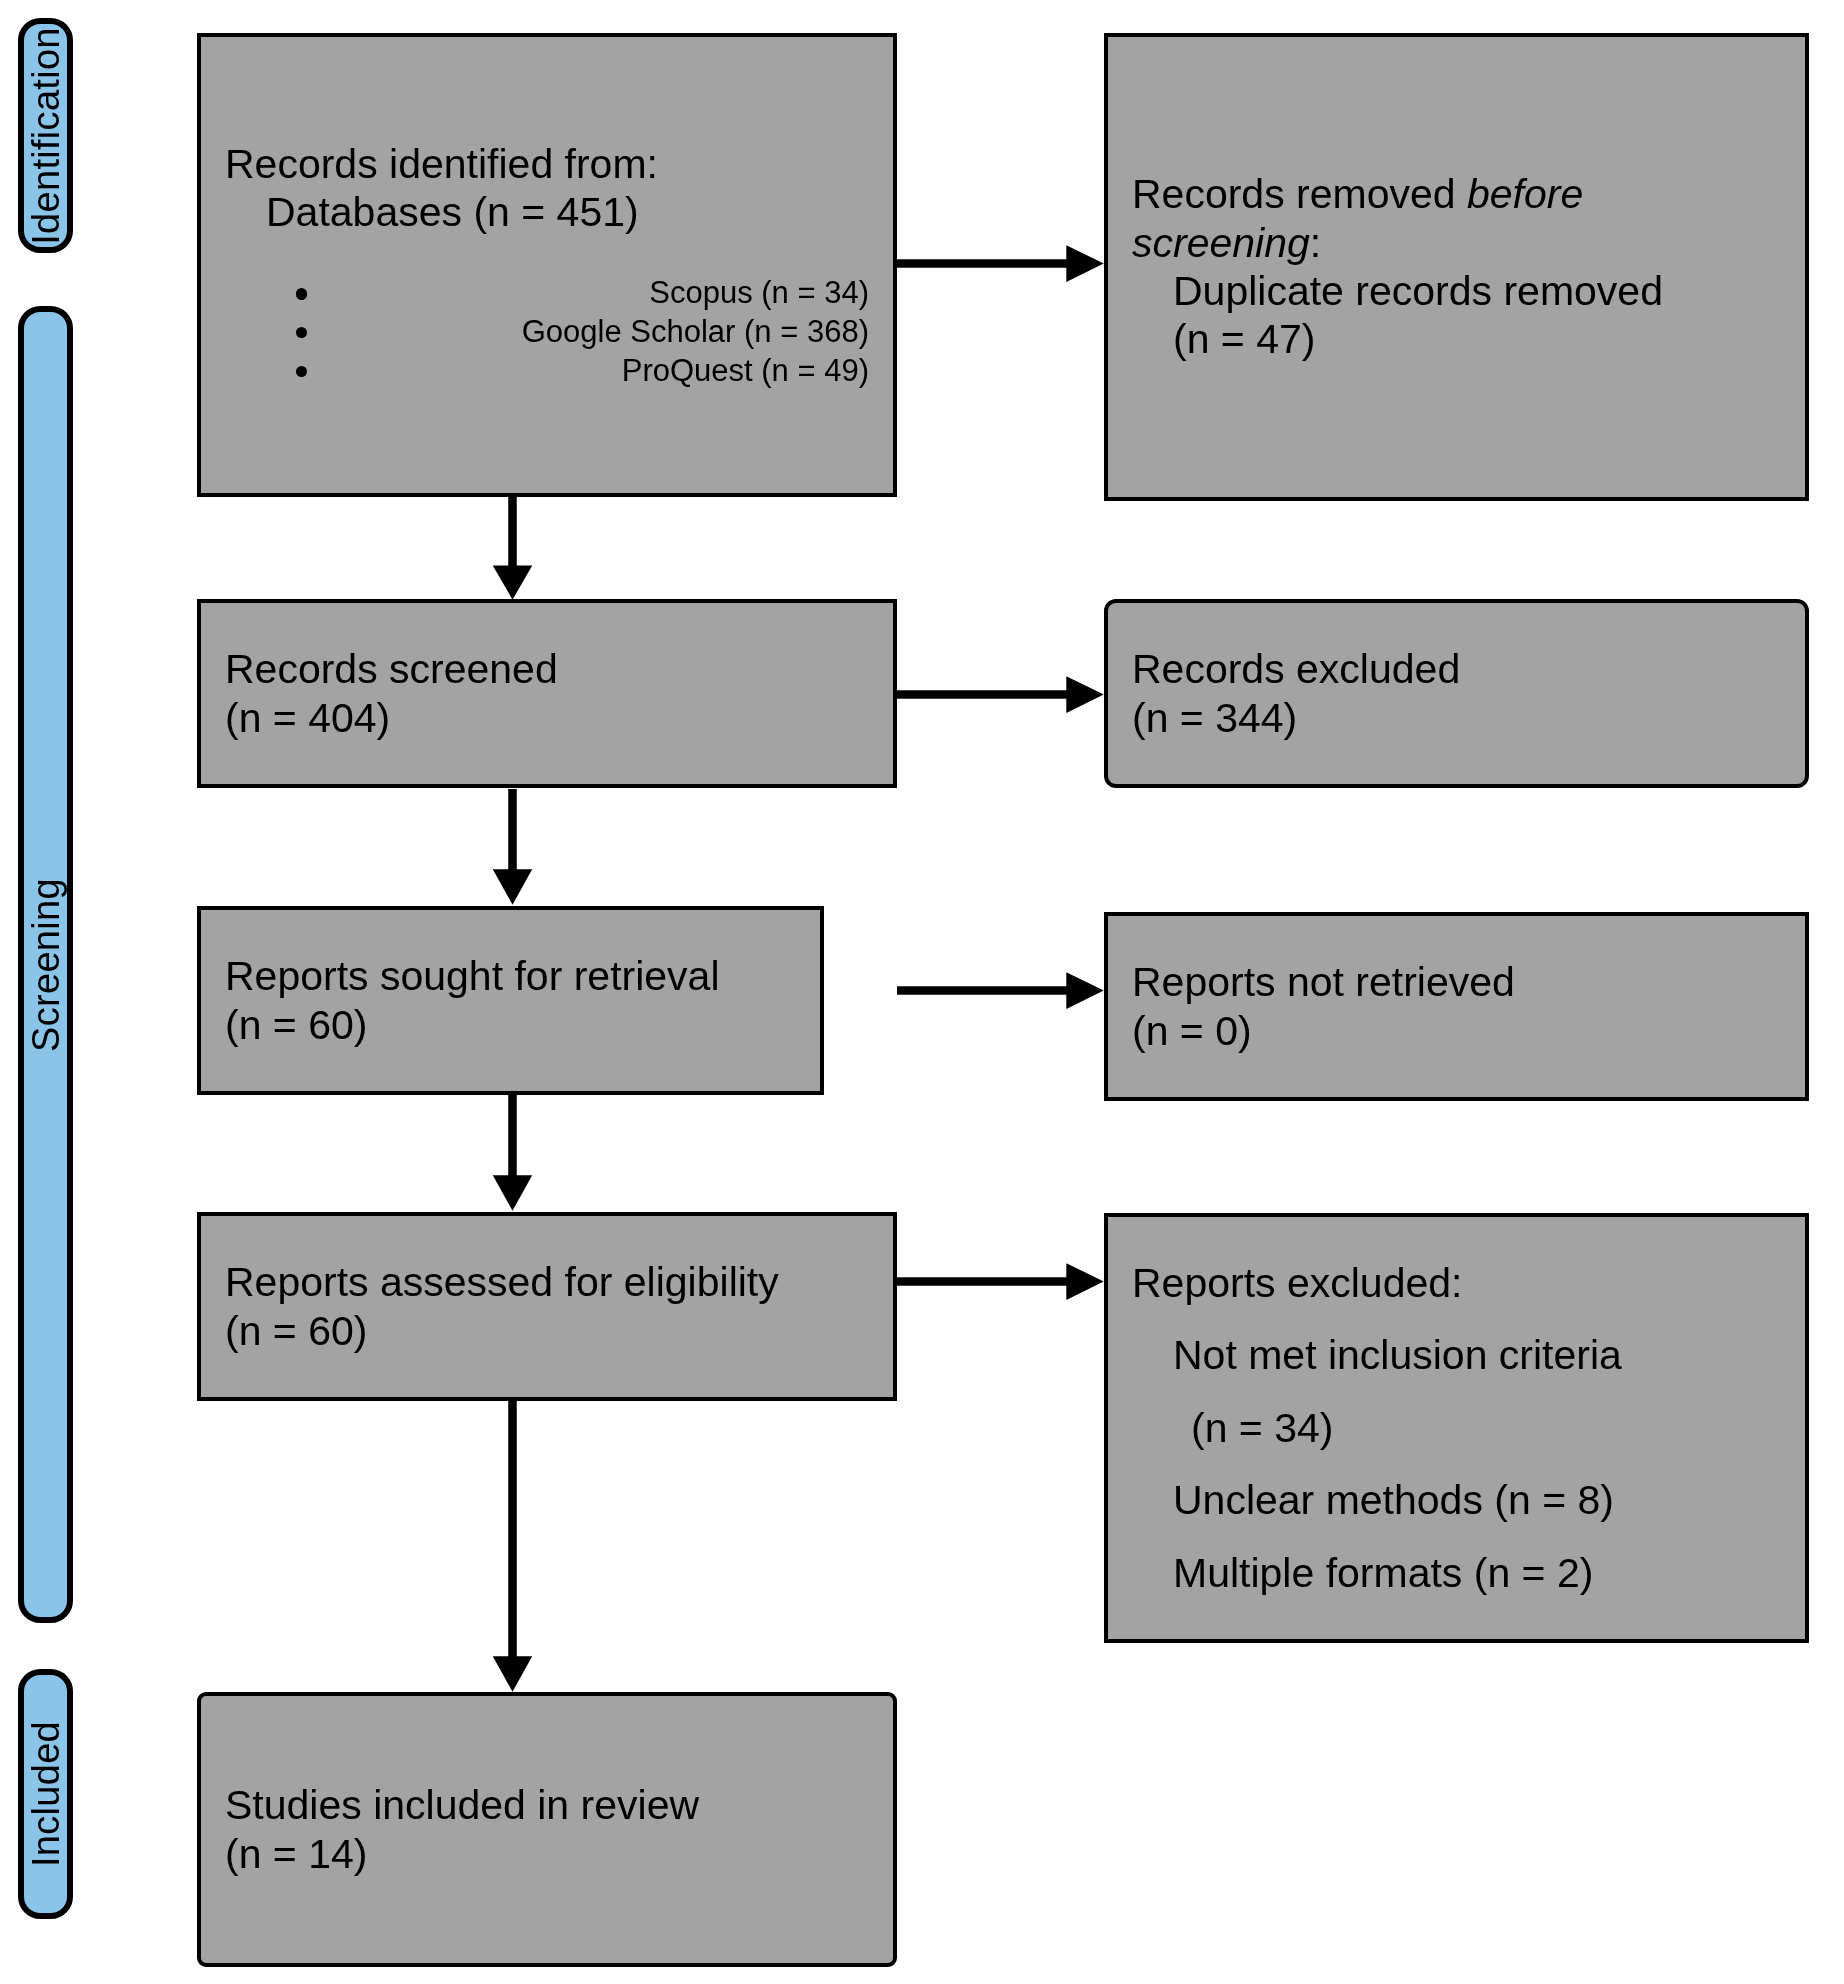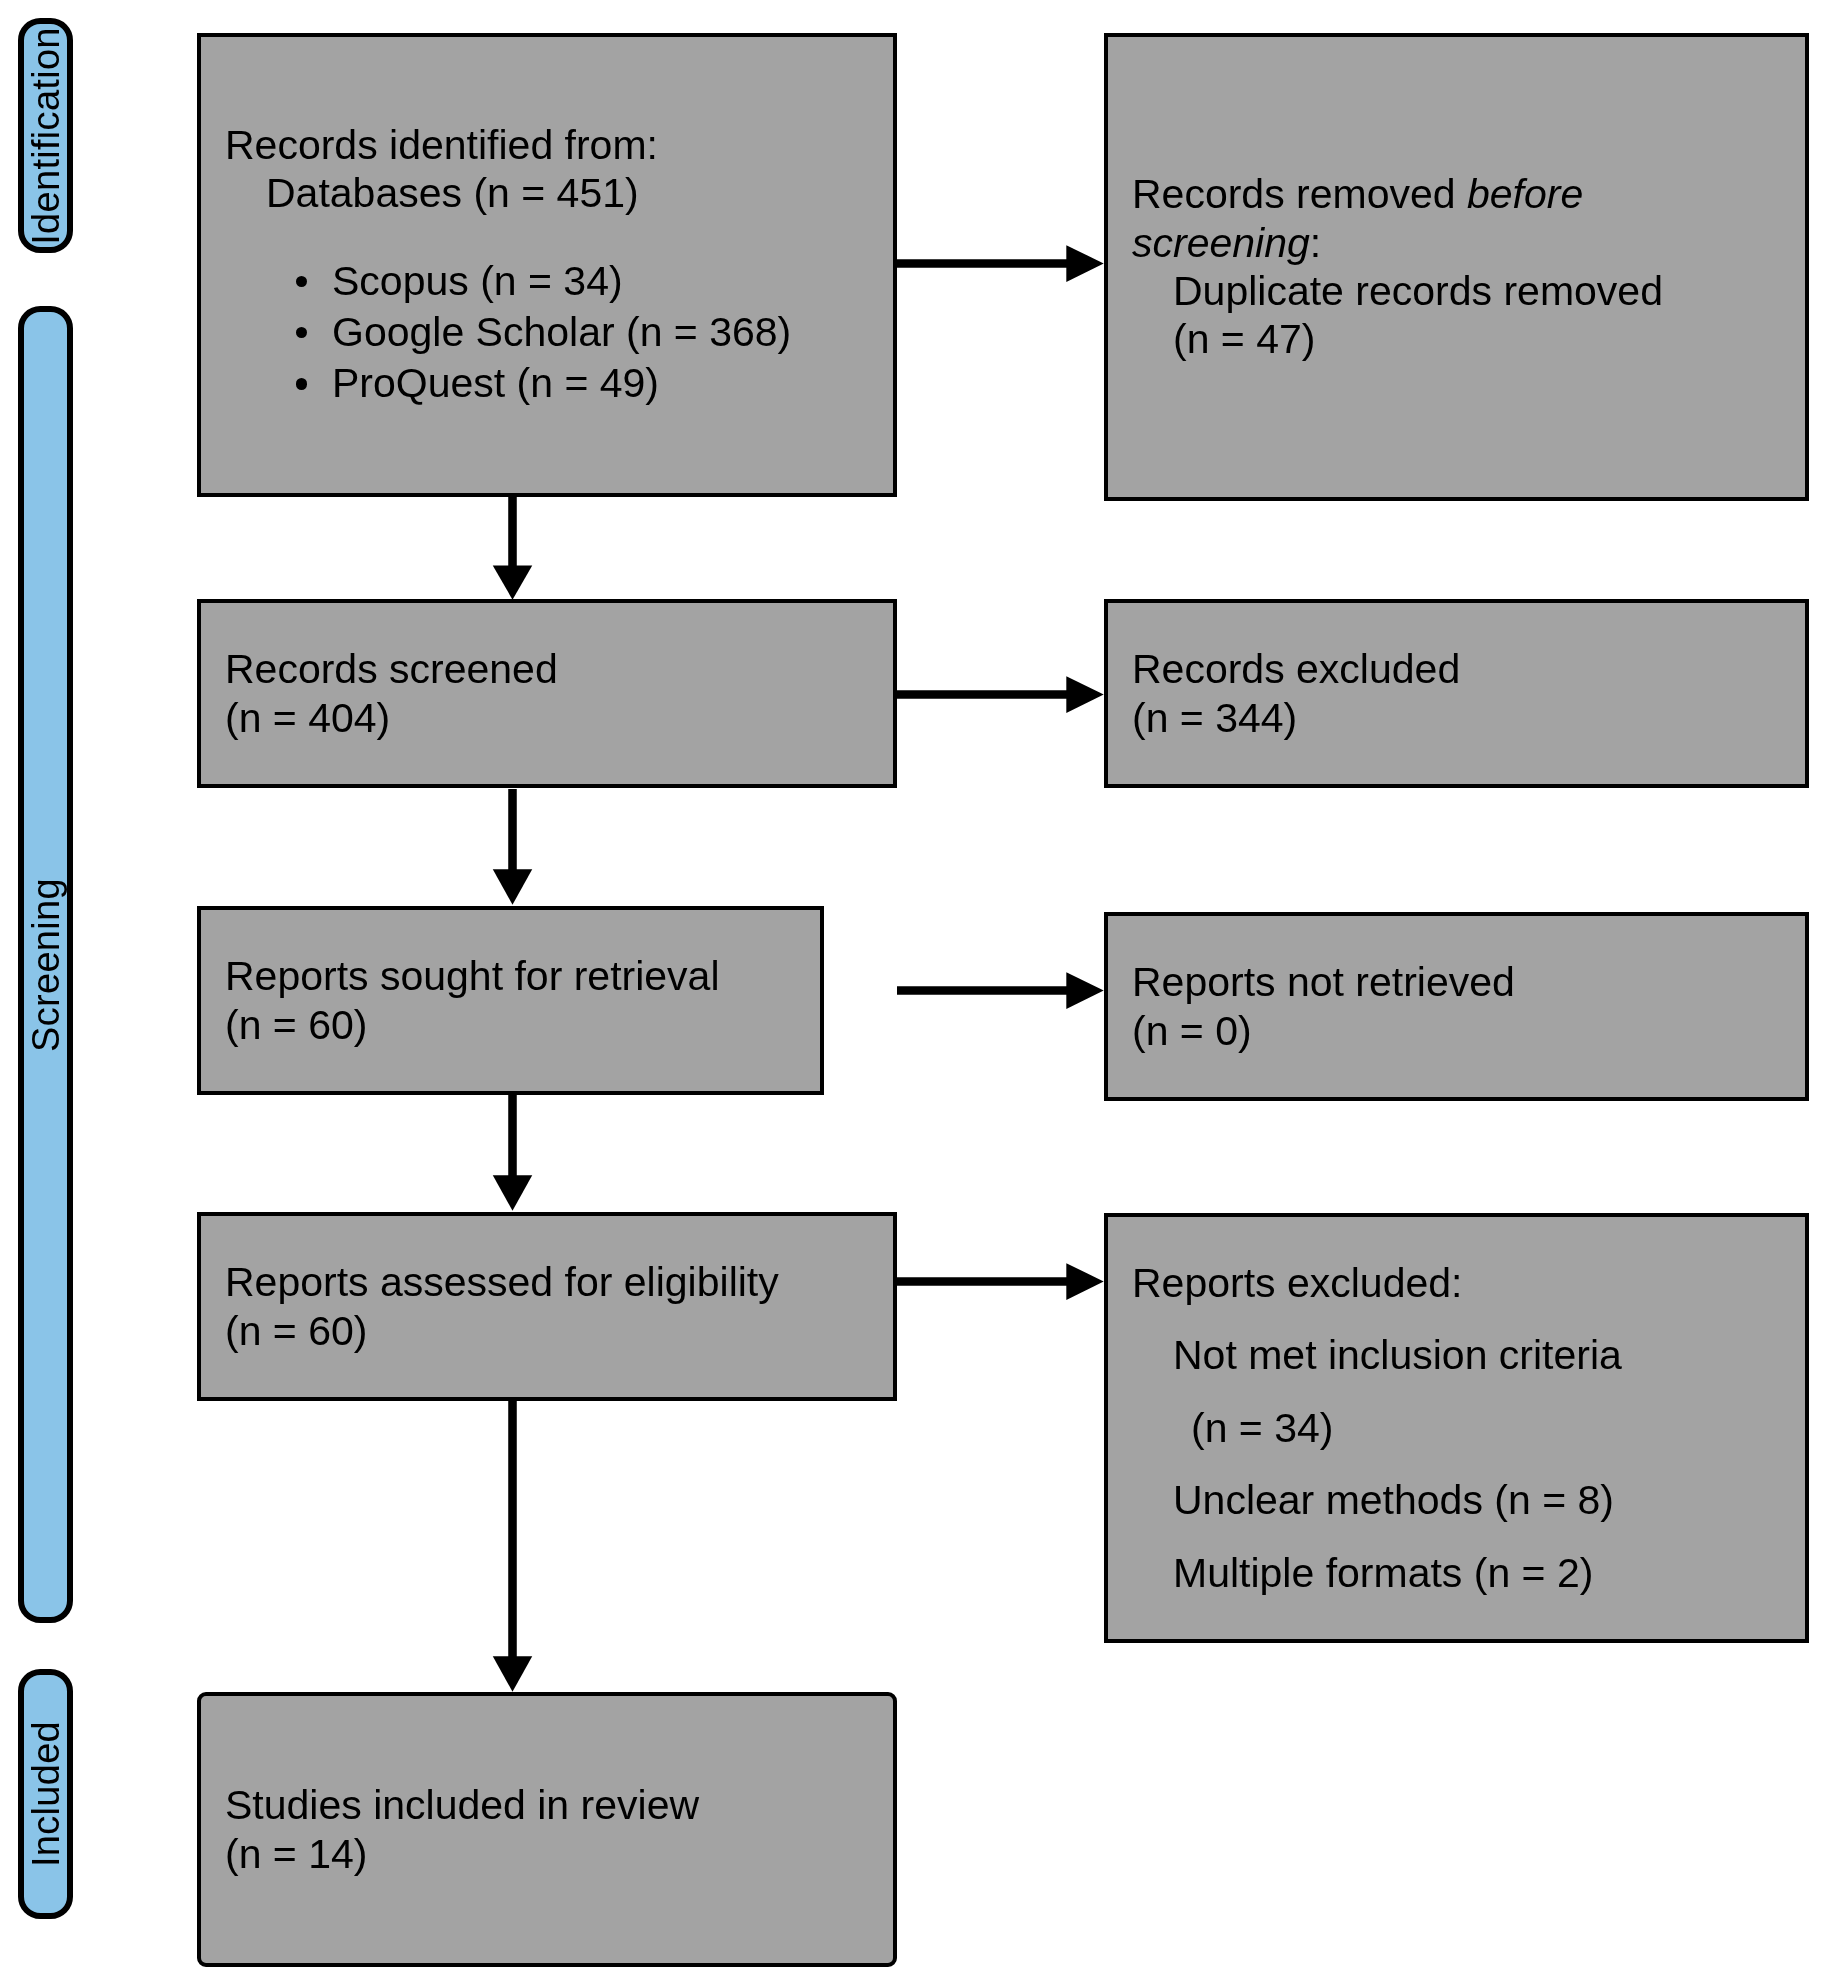"Scopus (n = 34)" .bullets li { font-size: 41px -> 31px; text-align: none -> right }
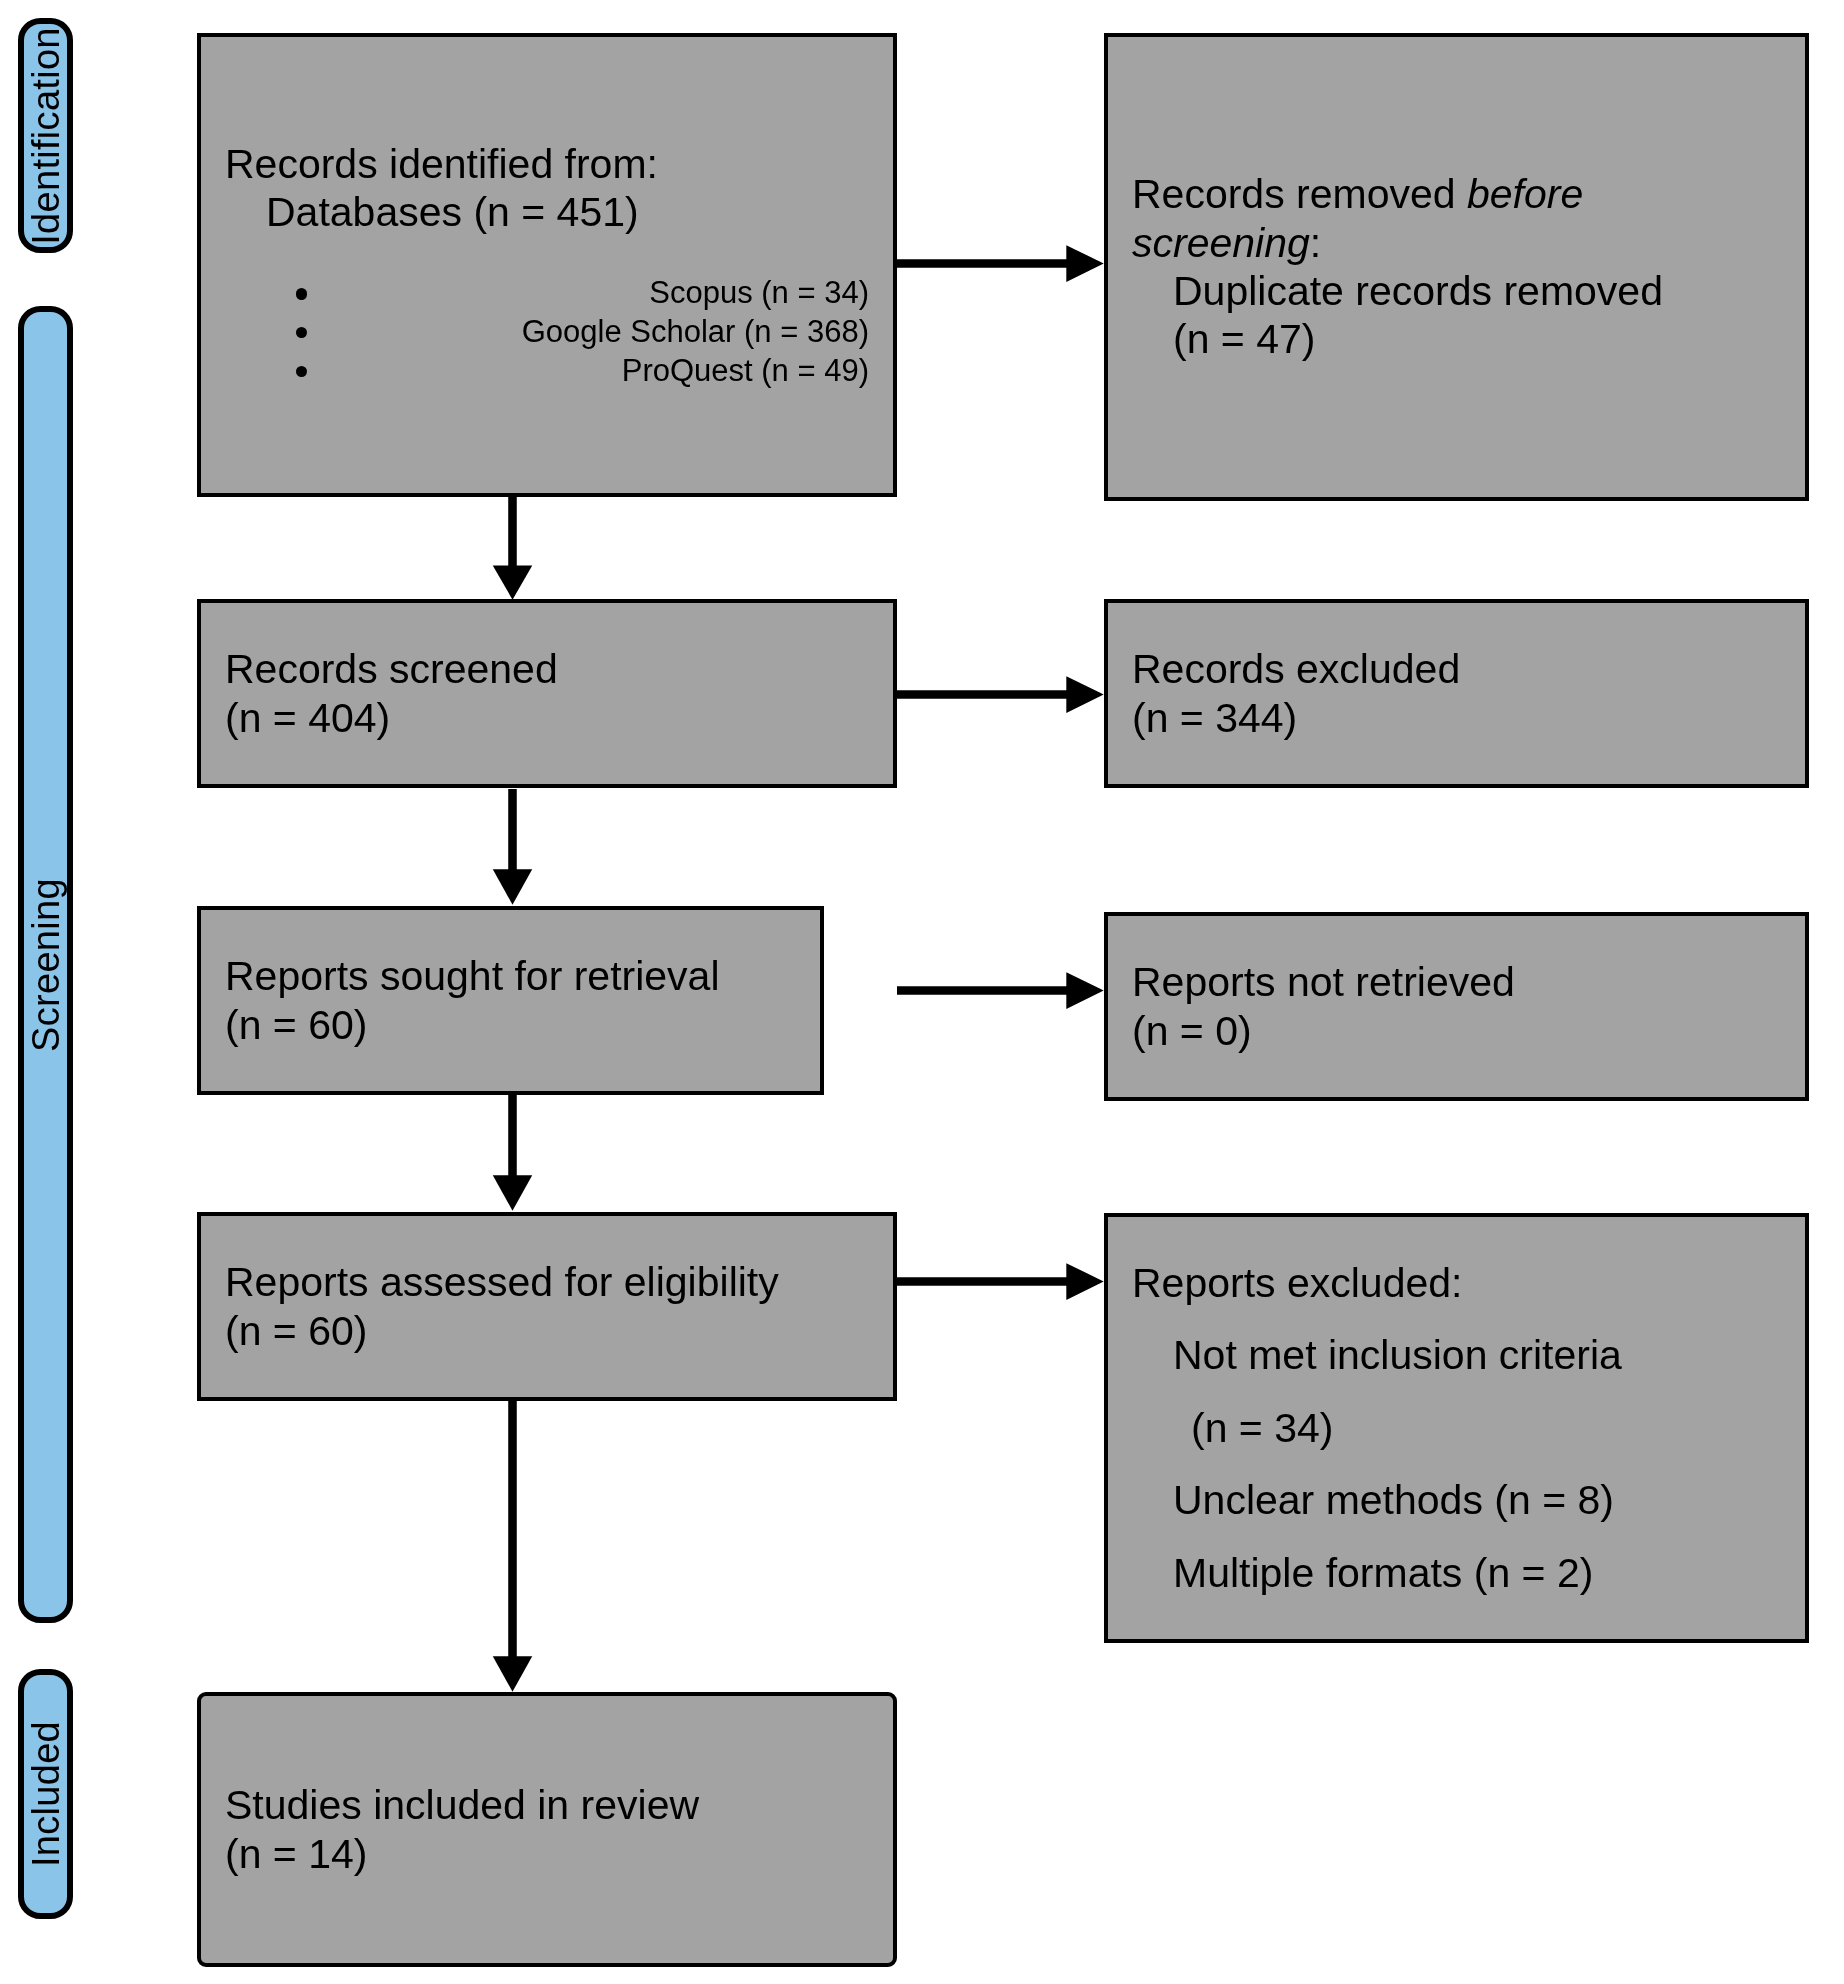"Records excluded" div.flow-box { border-radius: none -> 12px }
